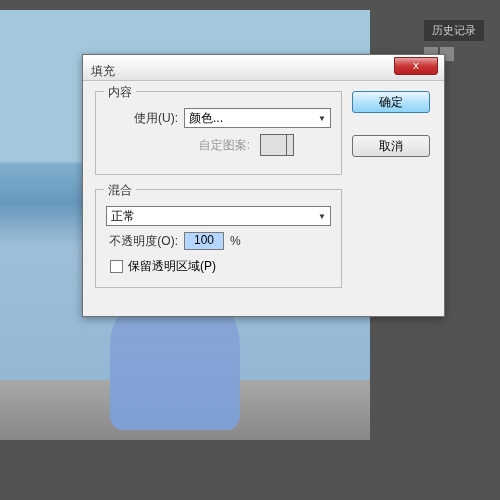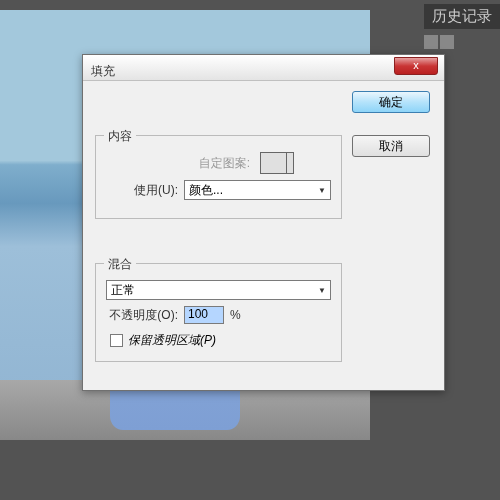"历史记录" .panel-tab { font-size: 15px -> 11px; margin-top: 4px -> 20px }
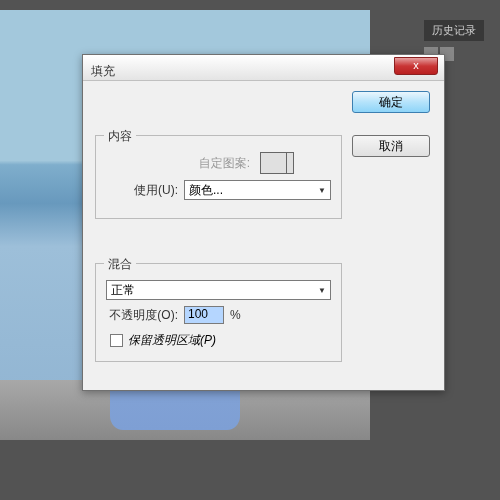"内容" .fieldset { margin-top: 44px -> none }
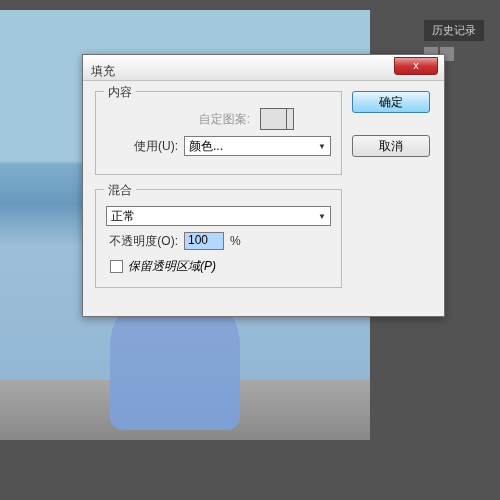"自定图案:" div.row { order: before "使用(U):" -> after "使用(U):" }
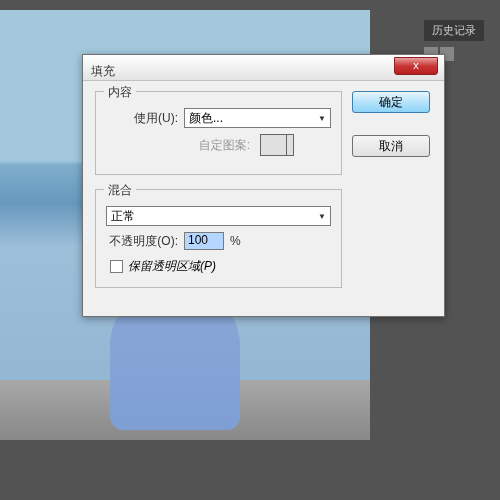"100" .input-num { padding: 0 3px -> 0 9px }
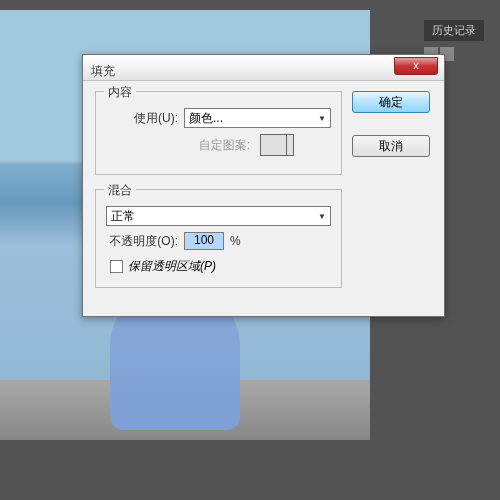"保留透明区域(P)" .checkbox-row { font-style: italic -> none }
